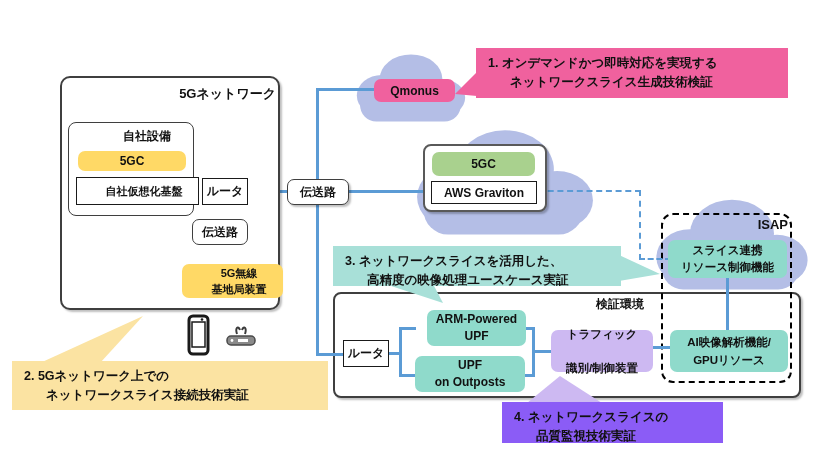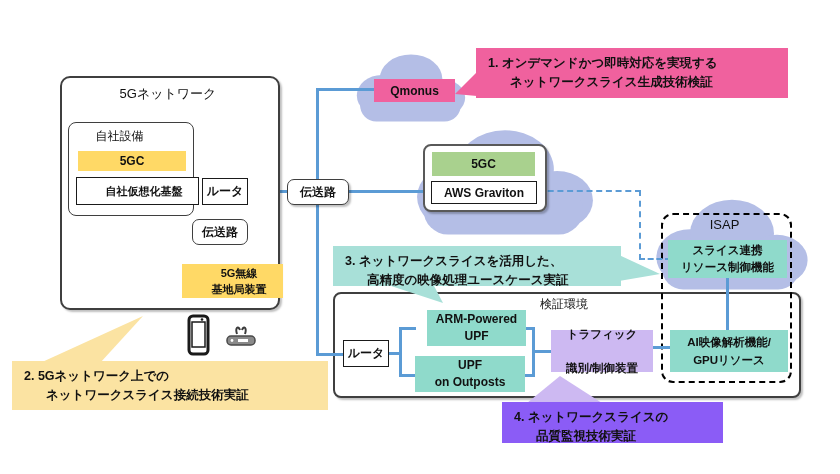"5Gネットワーク" .lbl { font-weight: normal -> bold; text-align: center -> right }
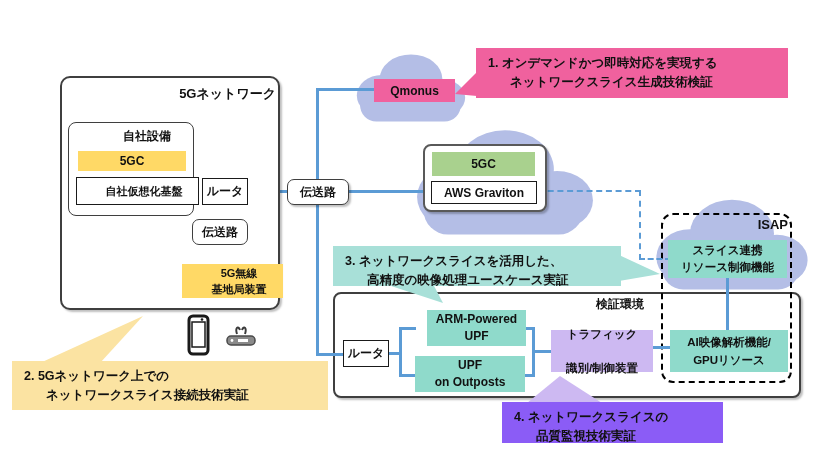"Qmonus" .fill { border-radius: none -> 7px }
